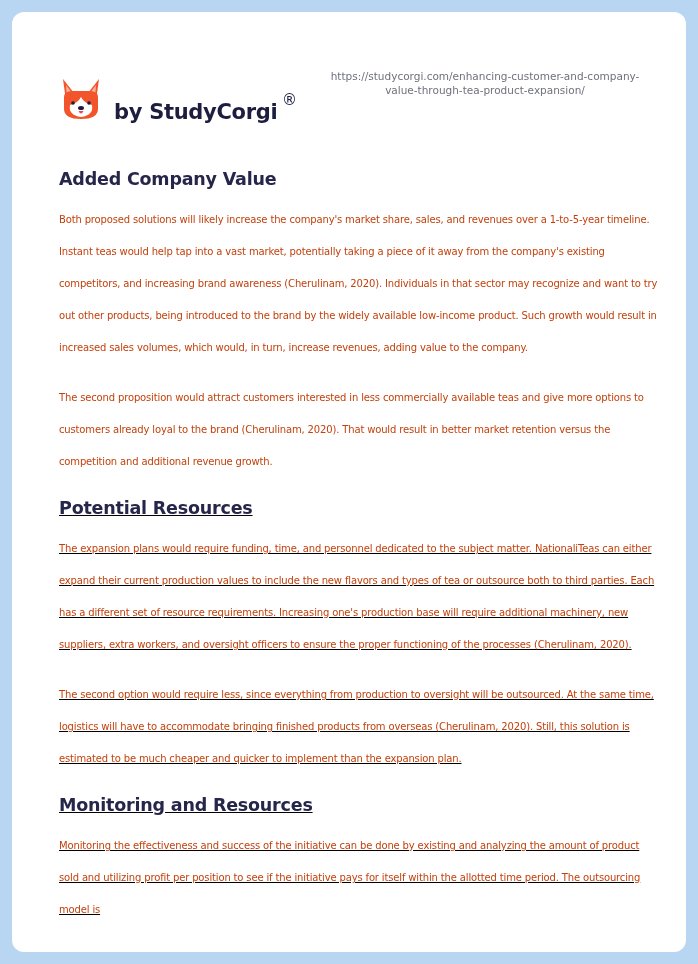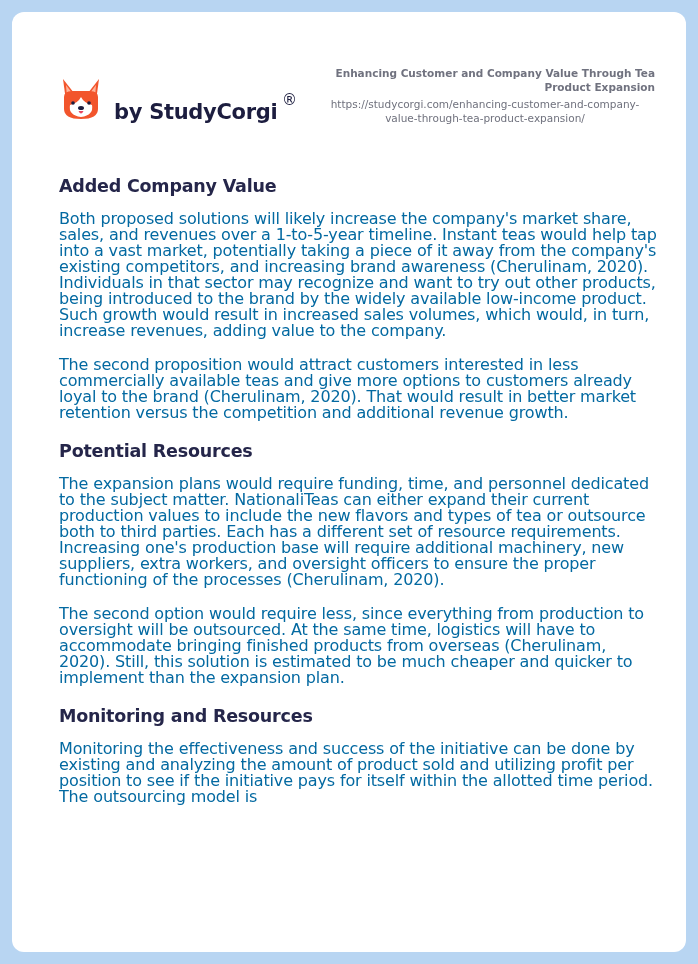"Enhancing Customer and Company Value" div.doc-title { html: <div>Enhancing Customer and Company Value Through Tea Product Expansion</div> -> none }
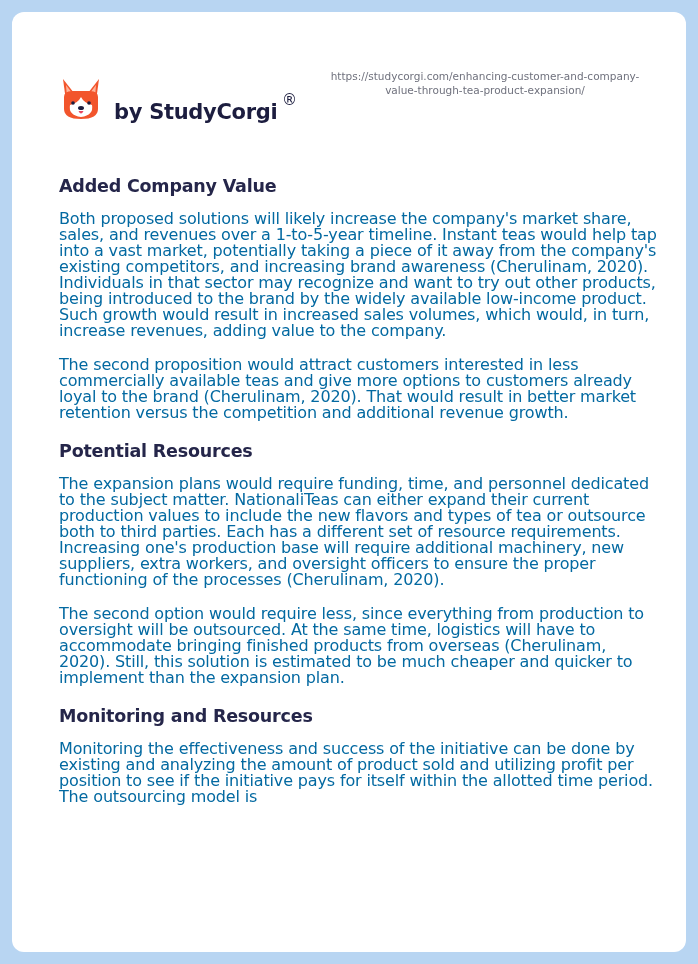"Added Company Value" .content { top: 162px -> 155px }
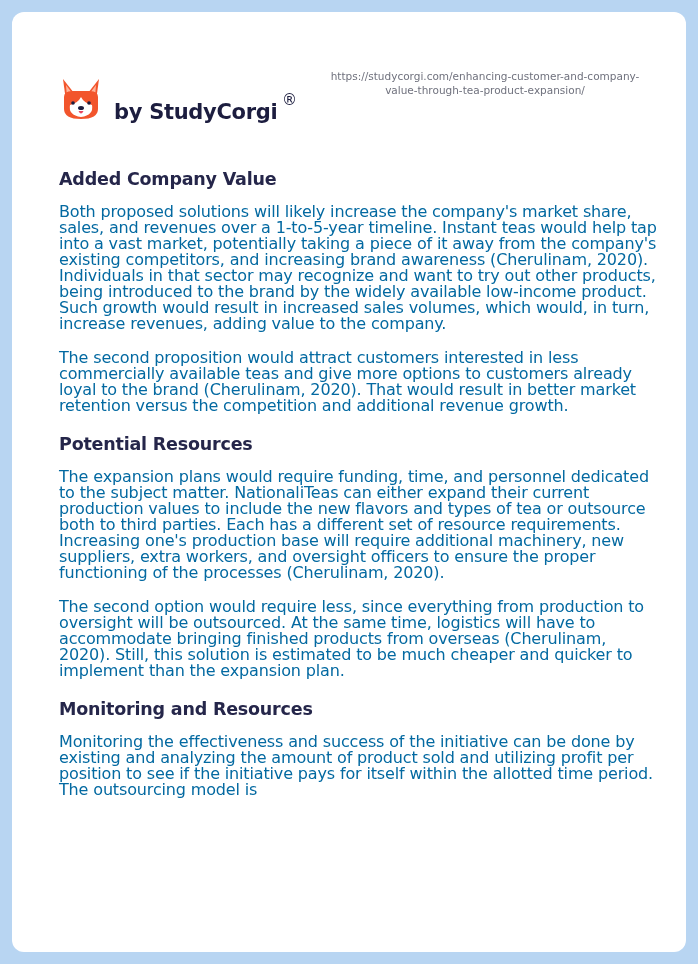"Both proposed solutions will likely" p { color: #0369a1 -> #c2410c; font-size: 16px -> 10px; line-height: 16px -> 32px }
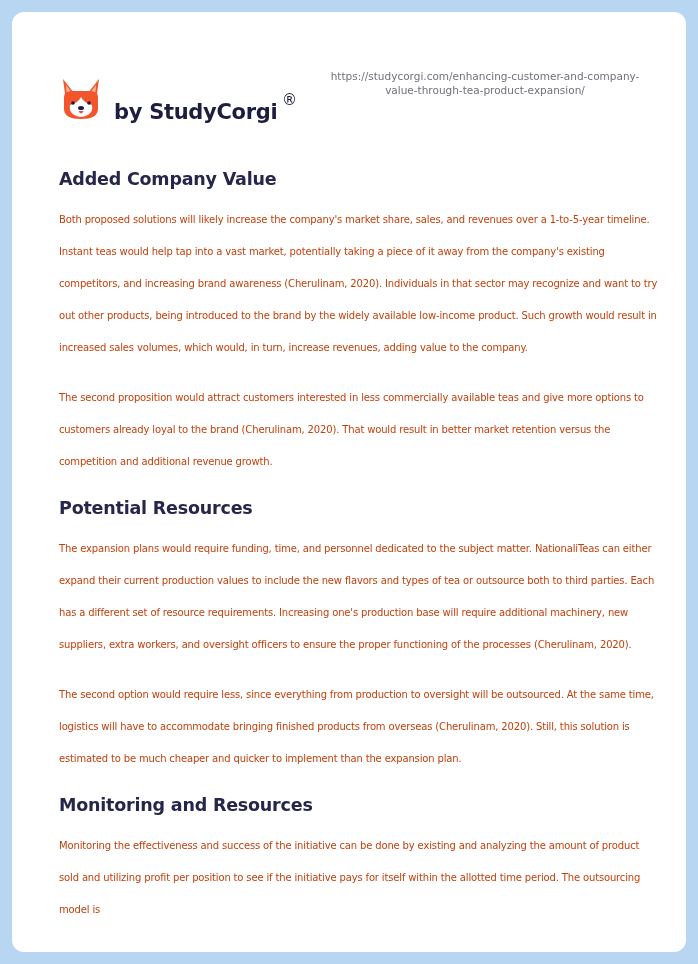"Potential Resources" .section + .section { text-decoration: none -> underline }
